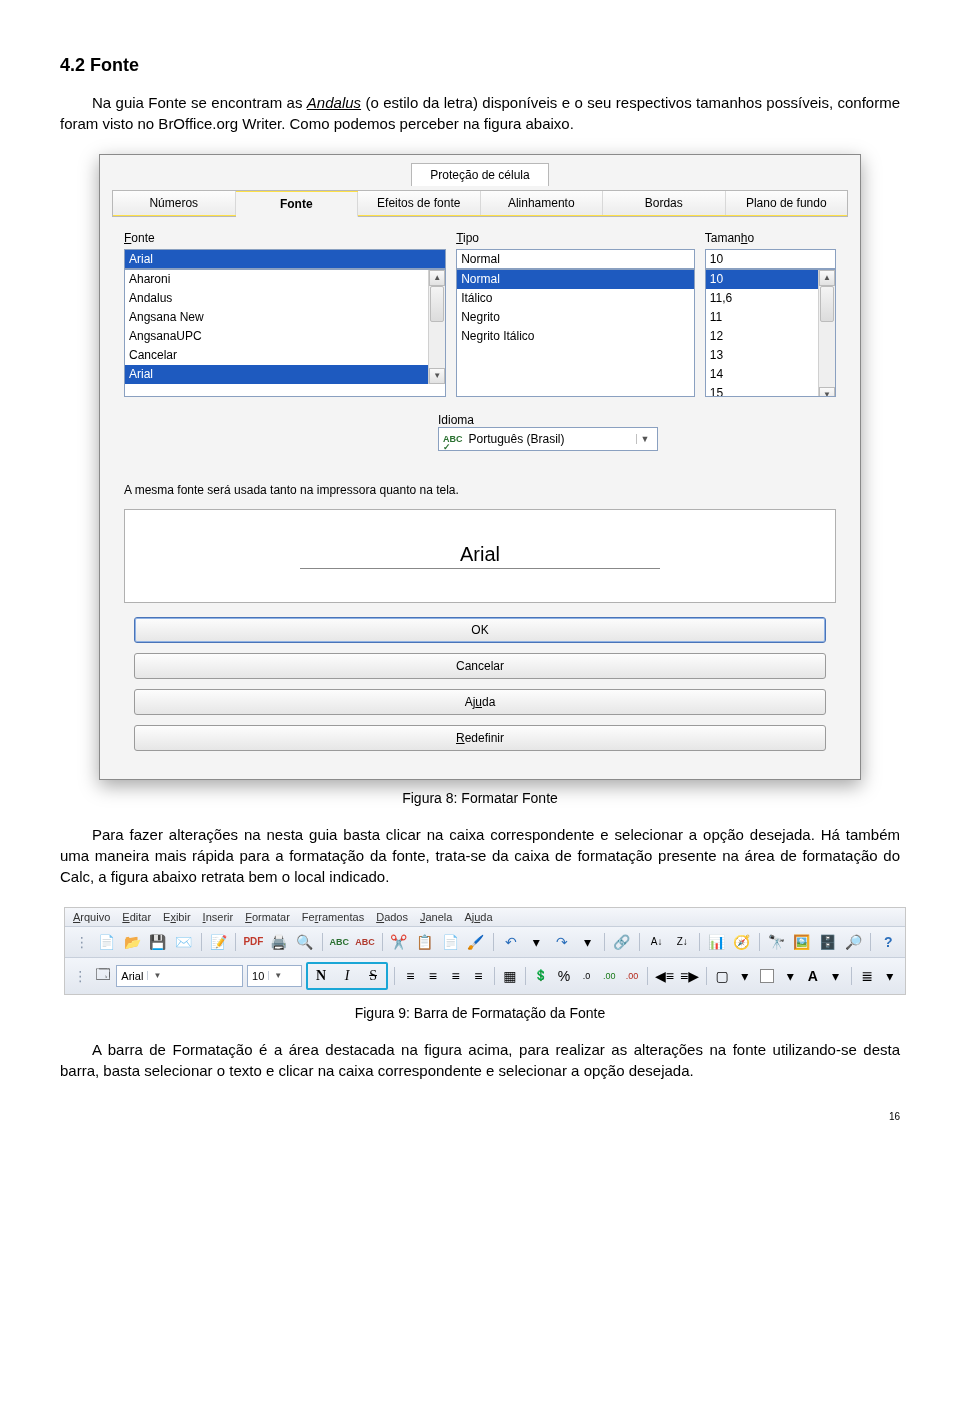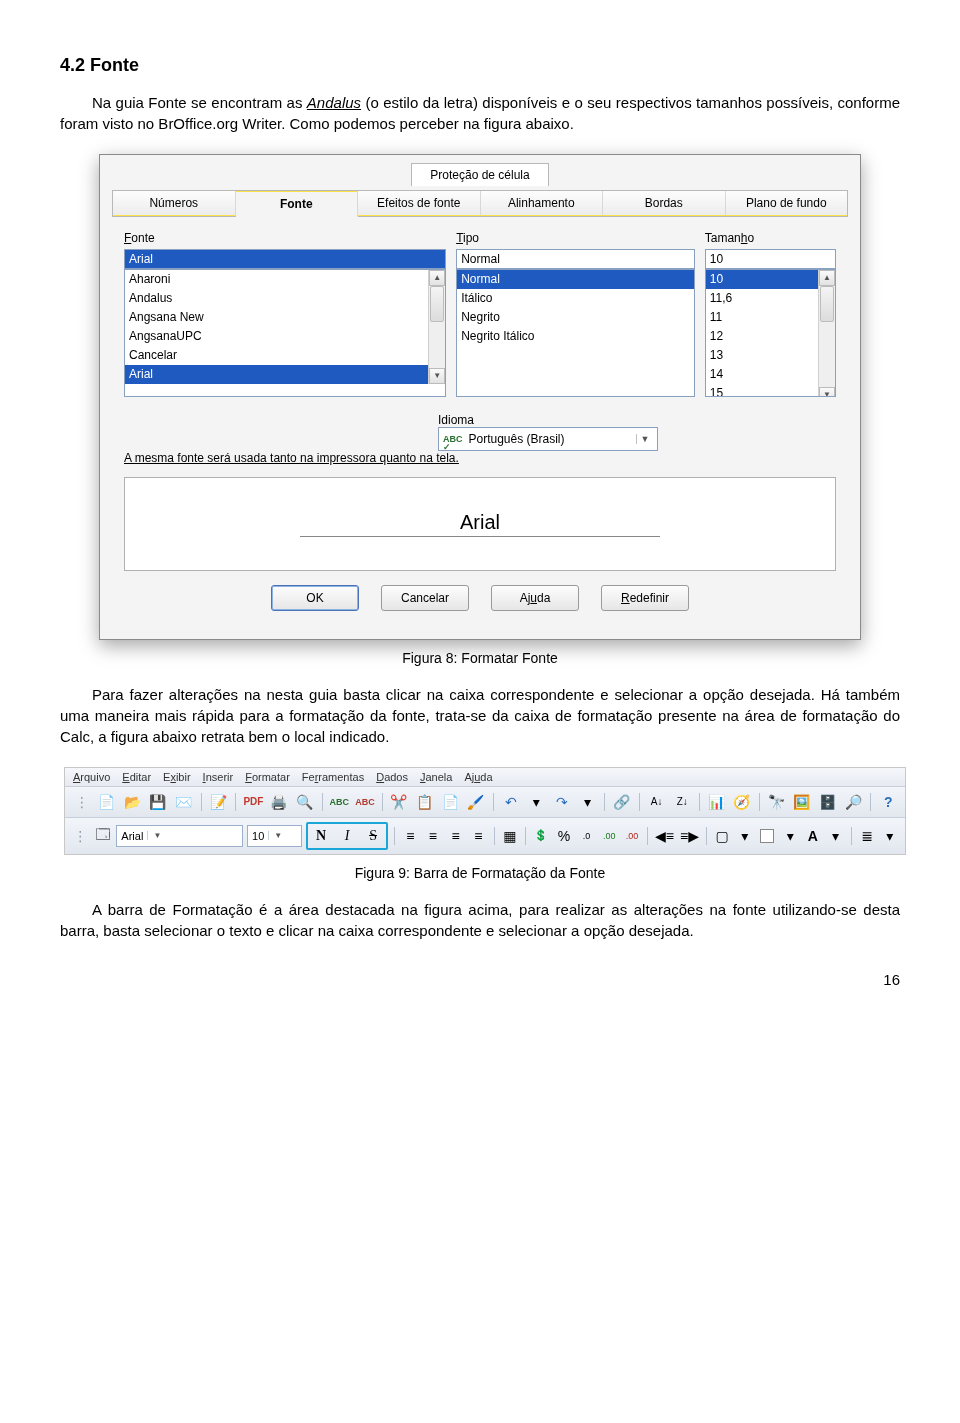"A mesma fonte será usada" .info { margin-top: 0 -> 32px; text-decoration: underline -> none }
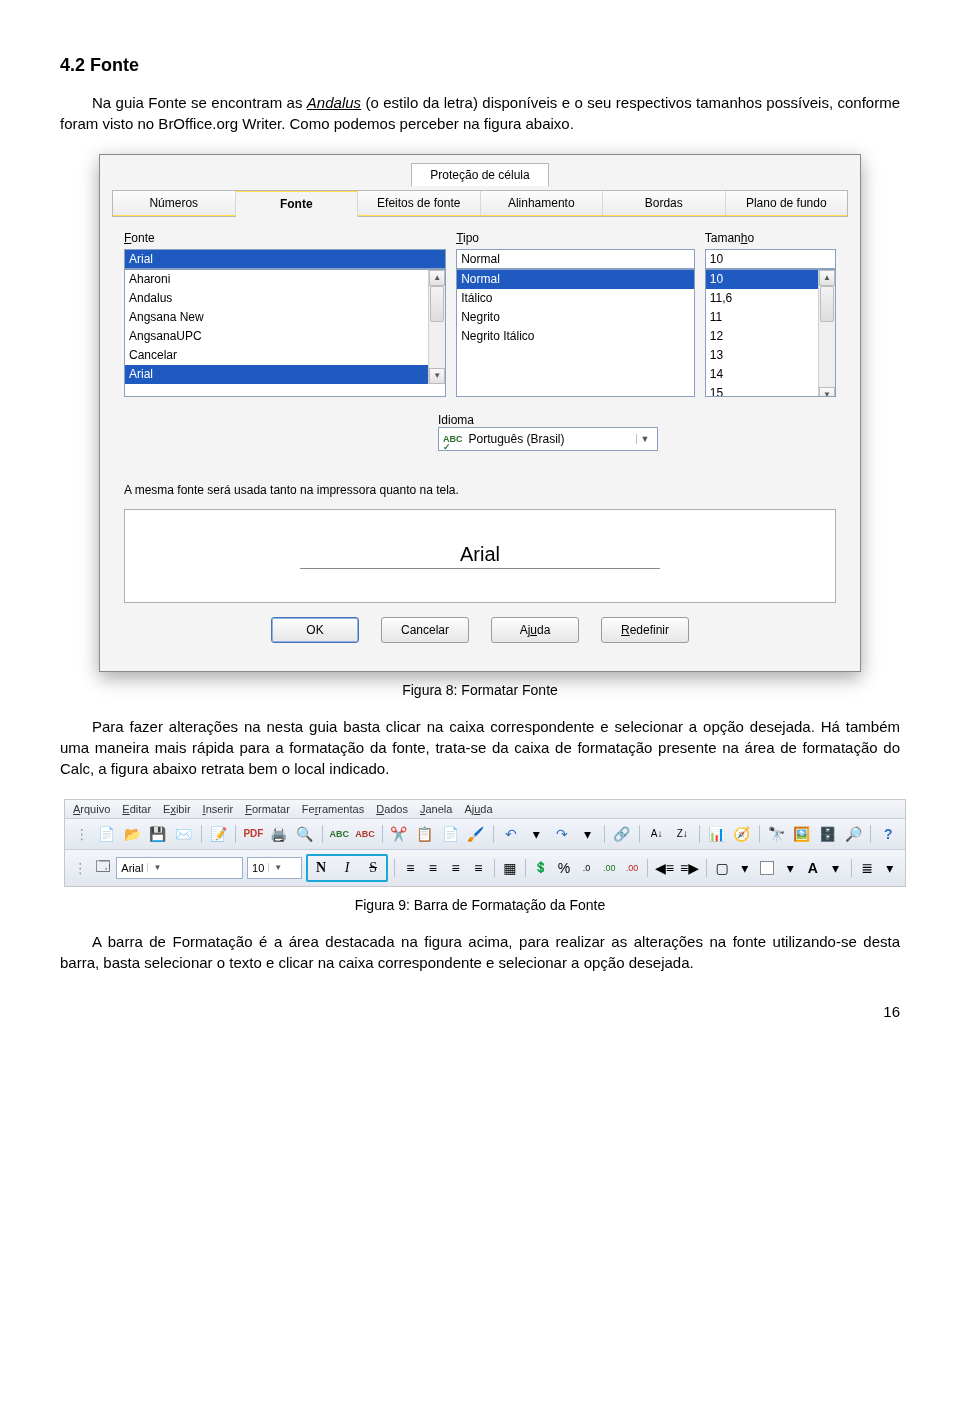"OK" .dlg-buttons { flex-direction: none -> column; gap: 22px -> 10px }
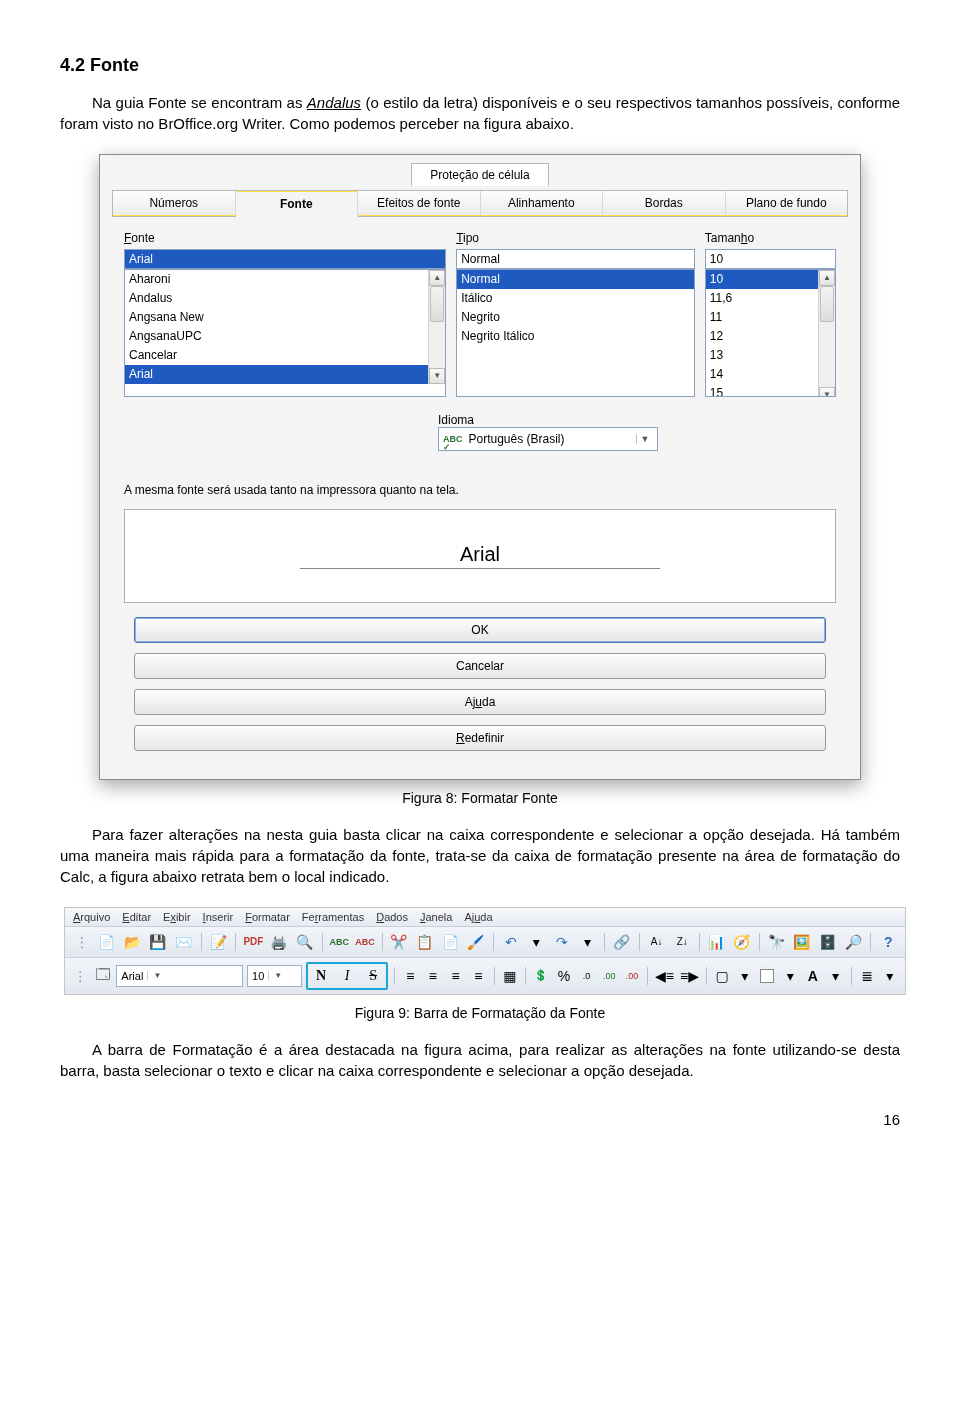"16" .pageno { font-size: 15px -> 10px }
